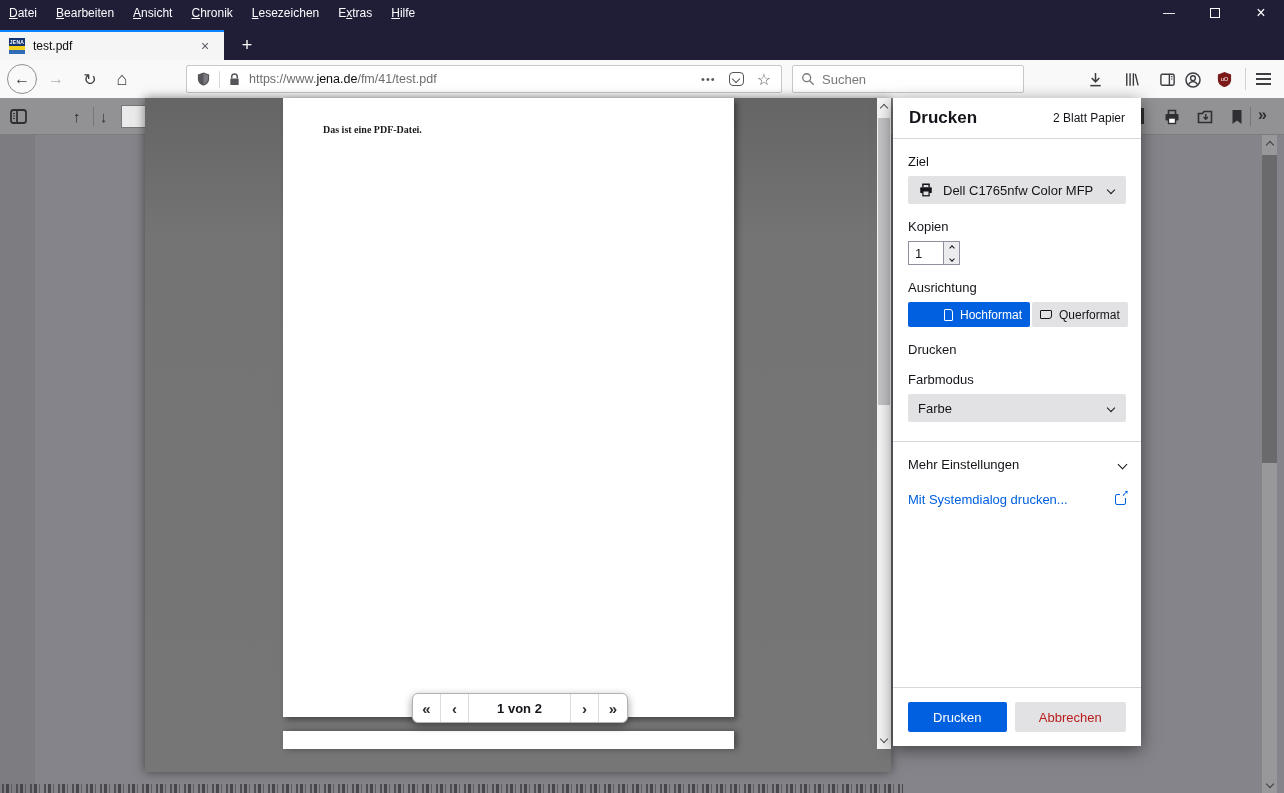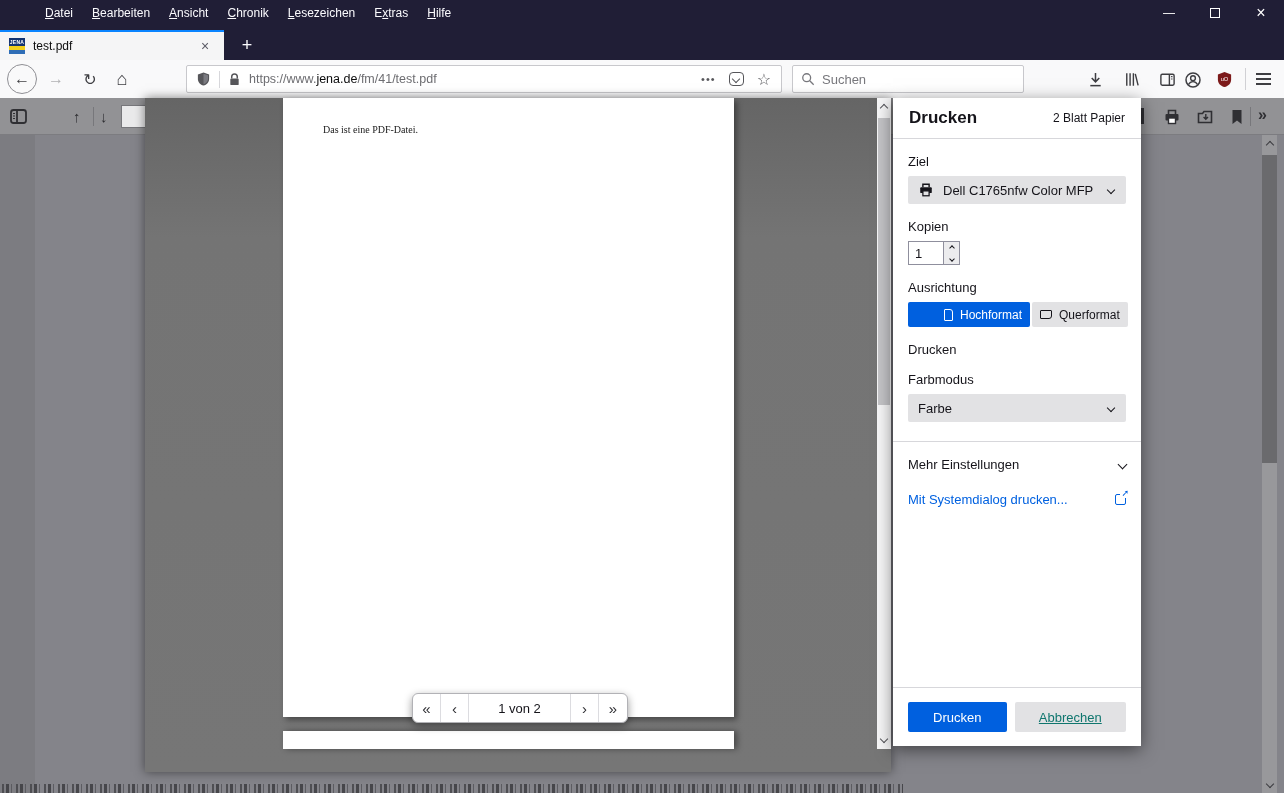"Datei" .titlebar { padding-left: 36px -> none }
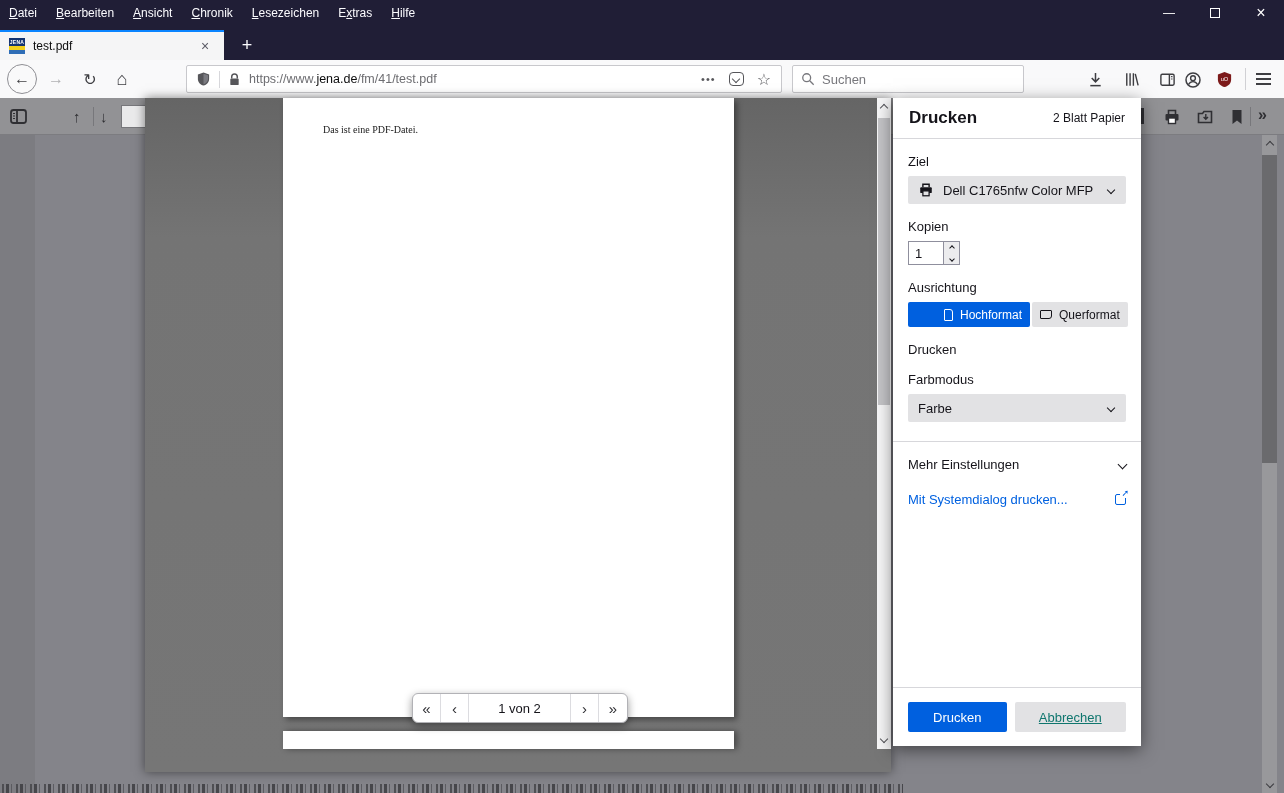"Das ist eine PDF-Datei." .preview { font-weight: none -> bold }
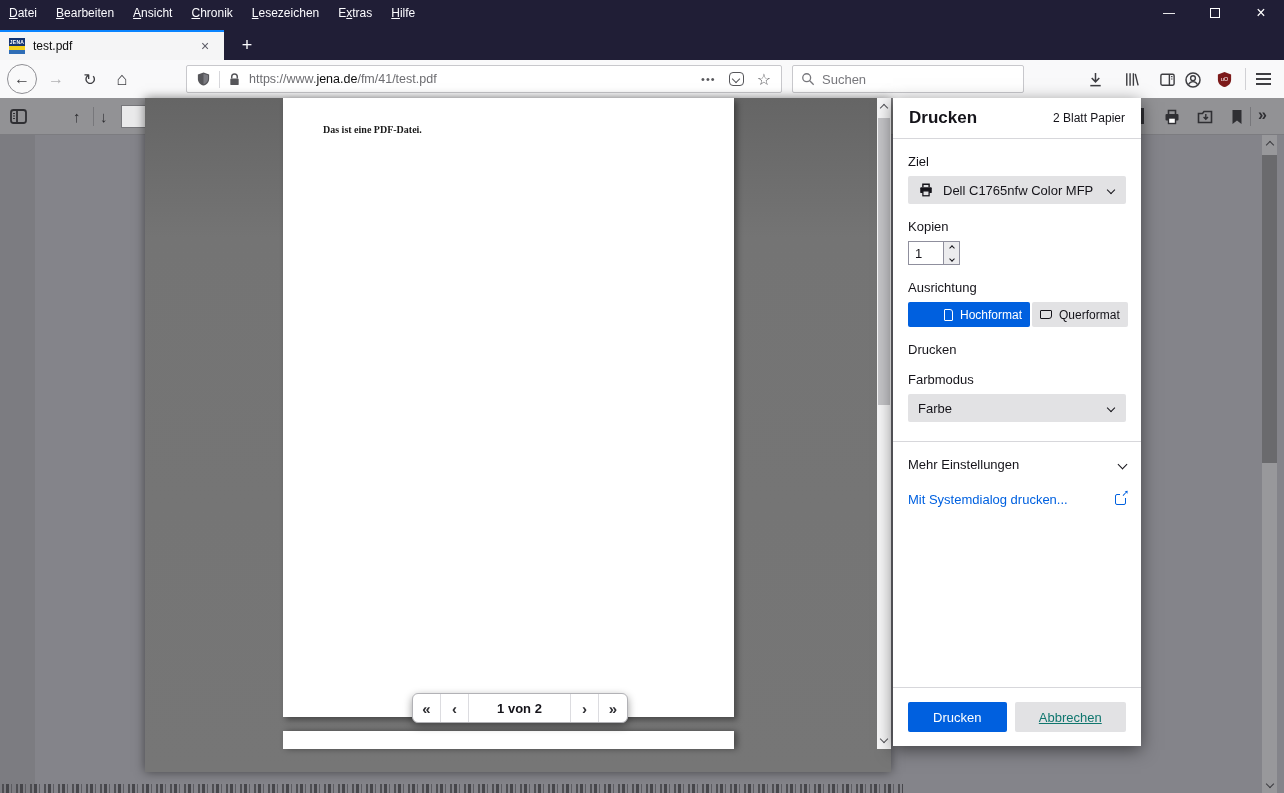"Abbrechen" .btn-secondary { color: #0f766e -> #b91c1c; text-decoration: underline -> none }
